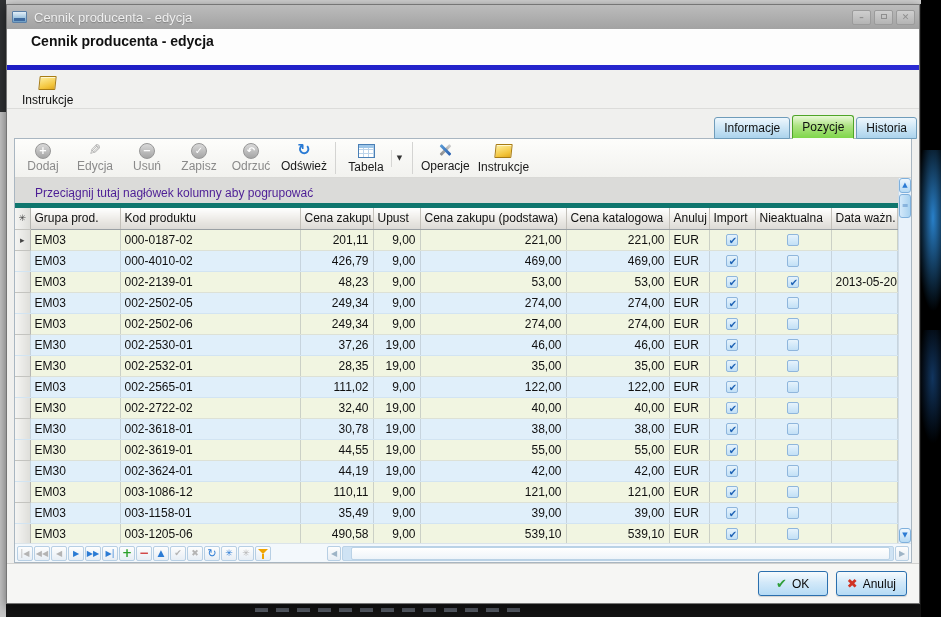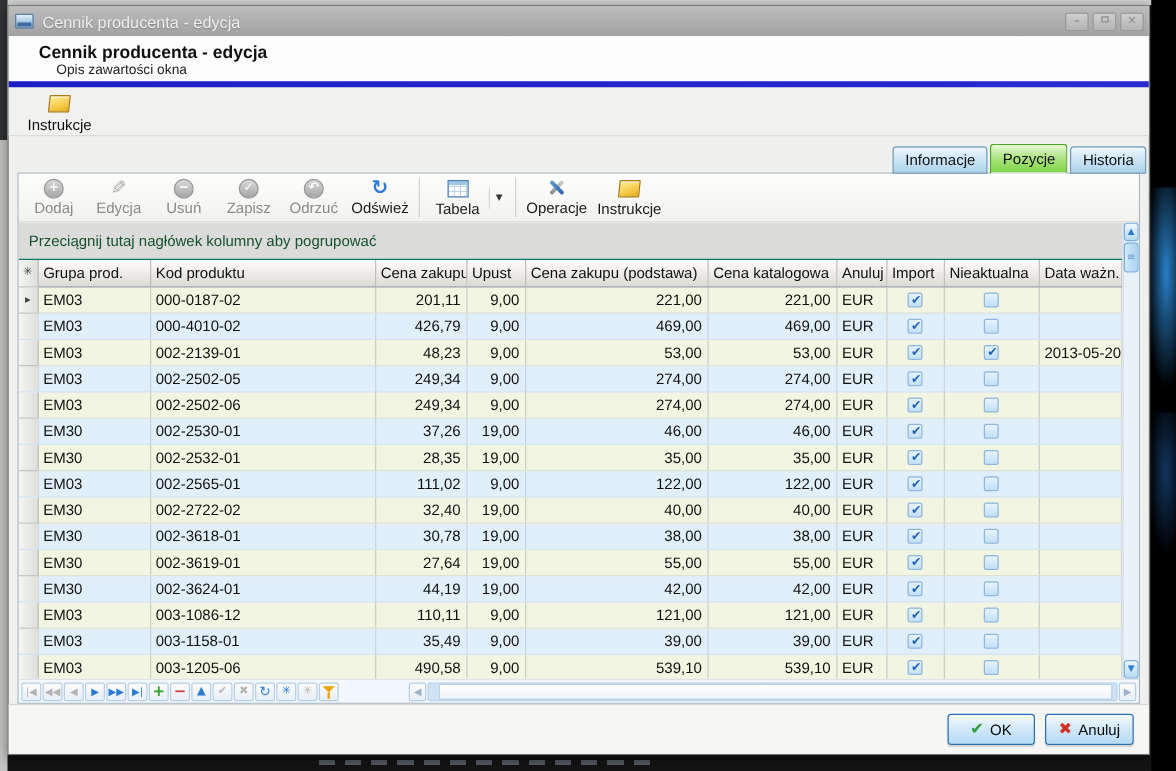"Opis zawartości okna" div.header-sub { html: <div>Opis zawartości okna</div> -> none }
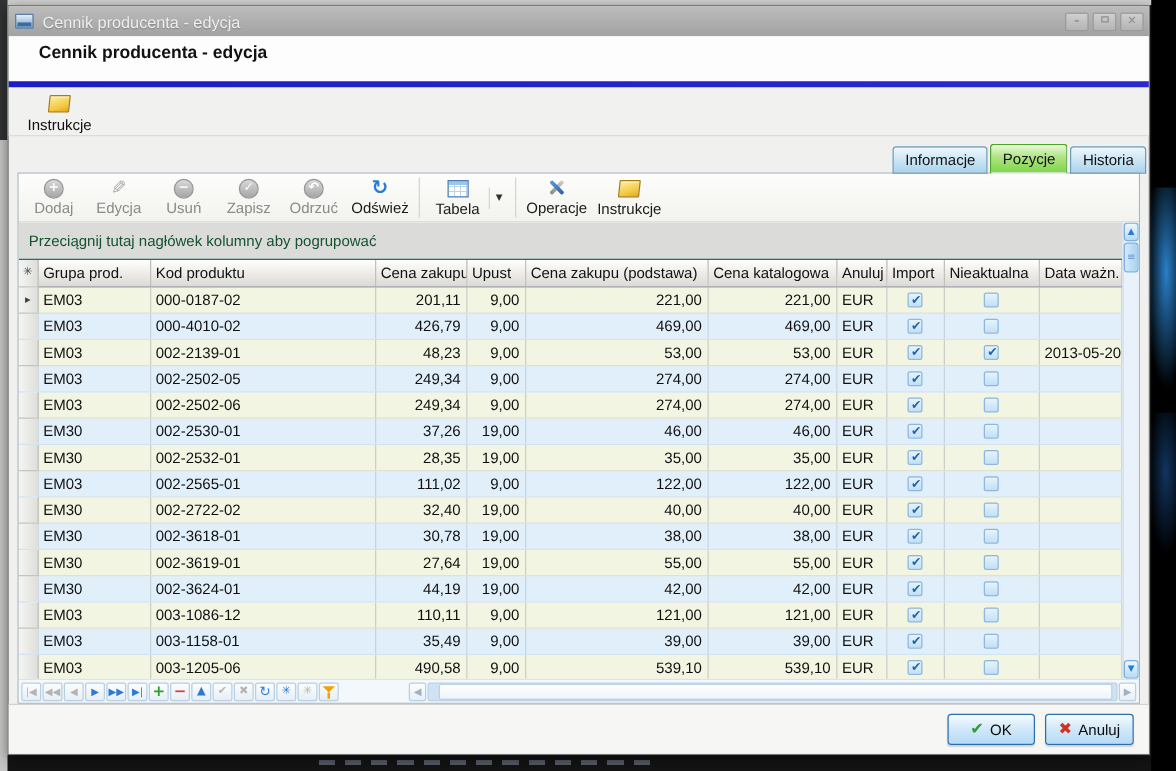"Przeciągnij tutaj nagłówek kolumny aby" .group-panel { border-bottom: 1px solid #0f766e -> 5px solid #0f766e; color: #14532d -> #4c1d95; padding-left: 8px -> 20px }
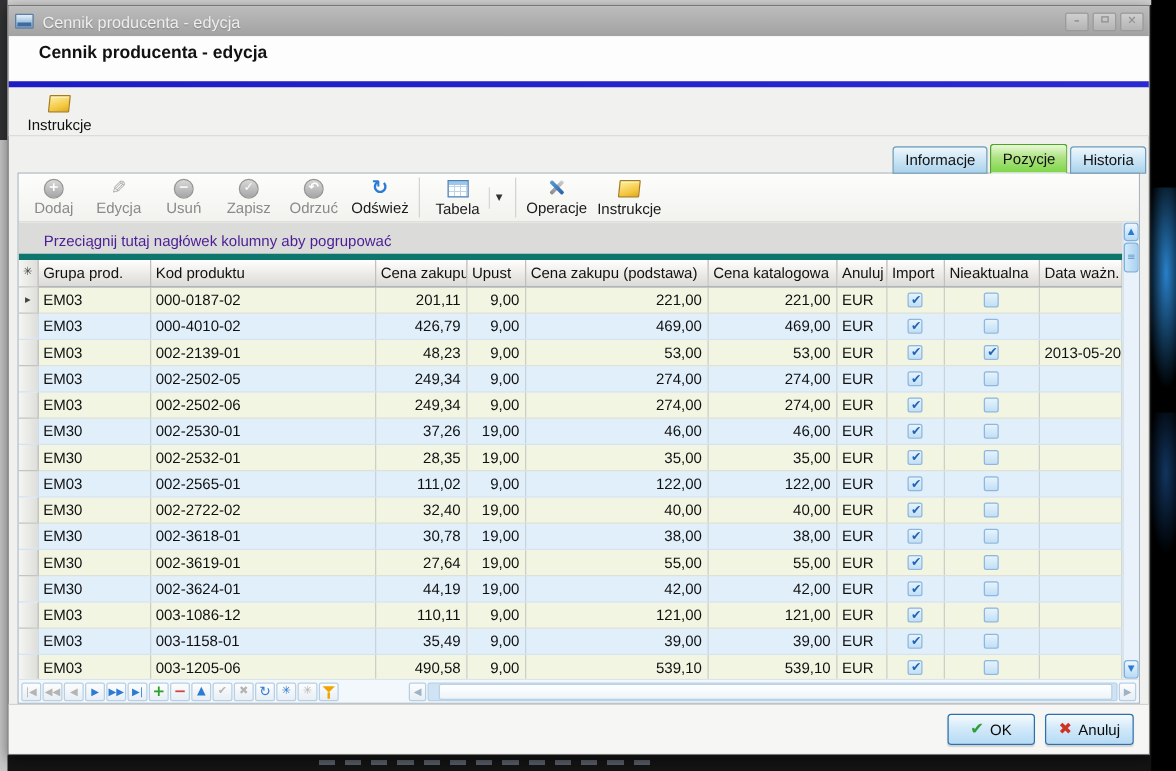"27,64" td.num { text: 27,64 -> 44,55 }
